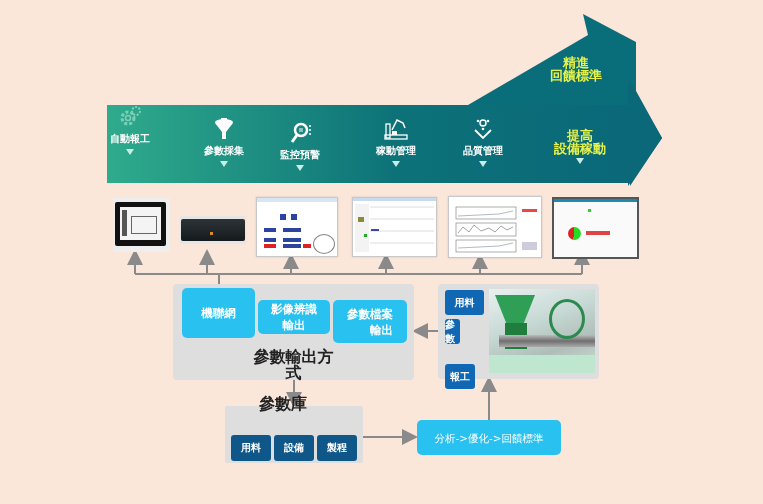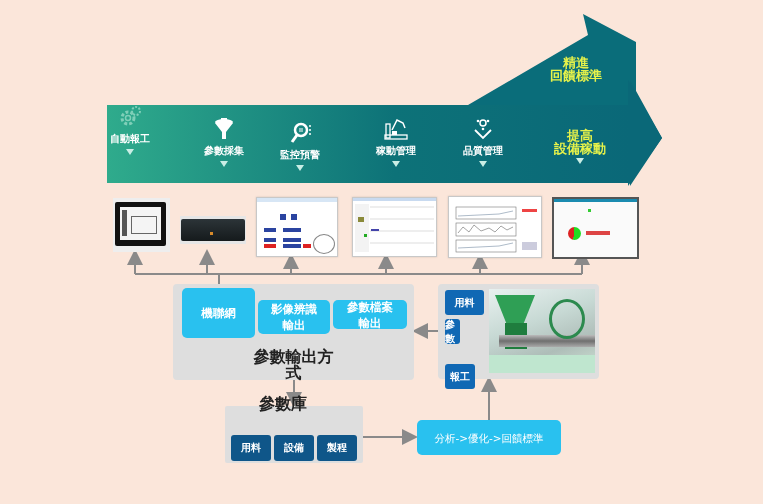"參數檔案" div.cbtn { height: 29px -> 43px; text-align: none -> right }
